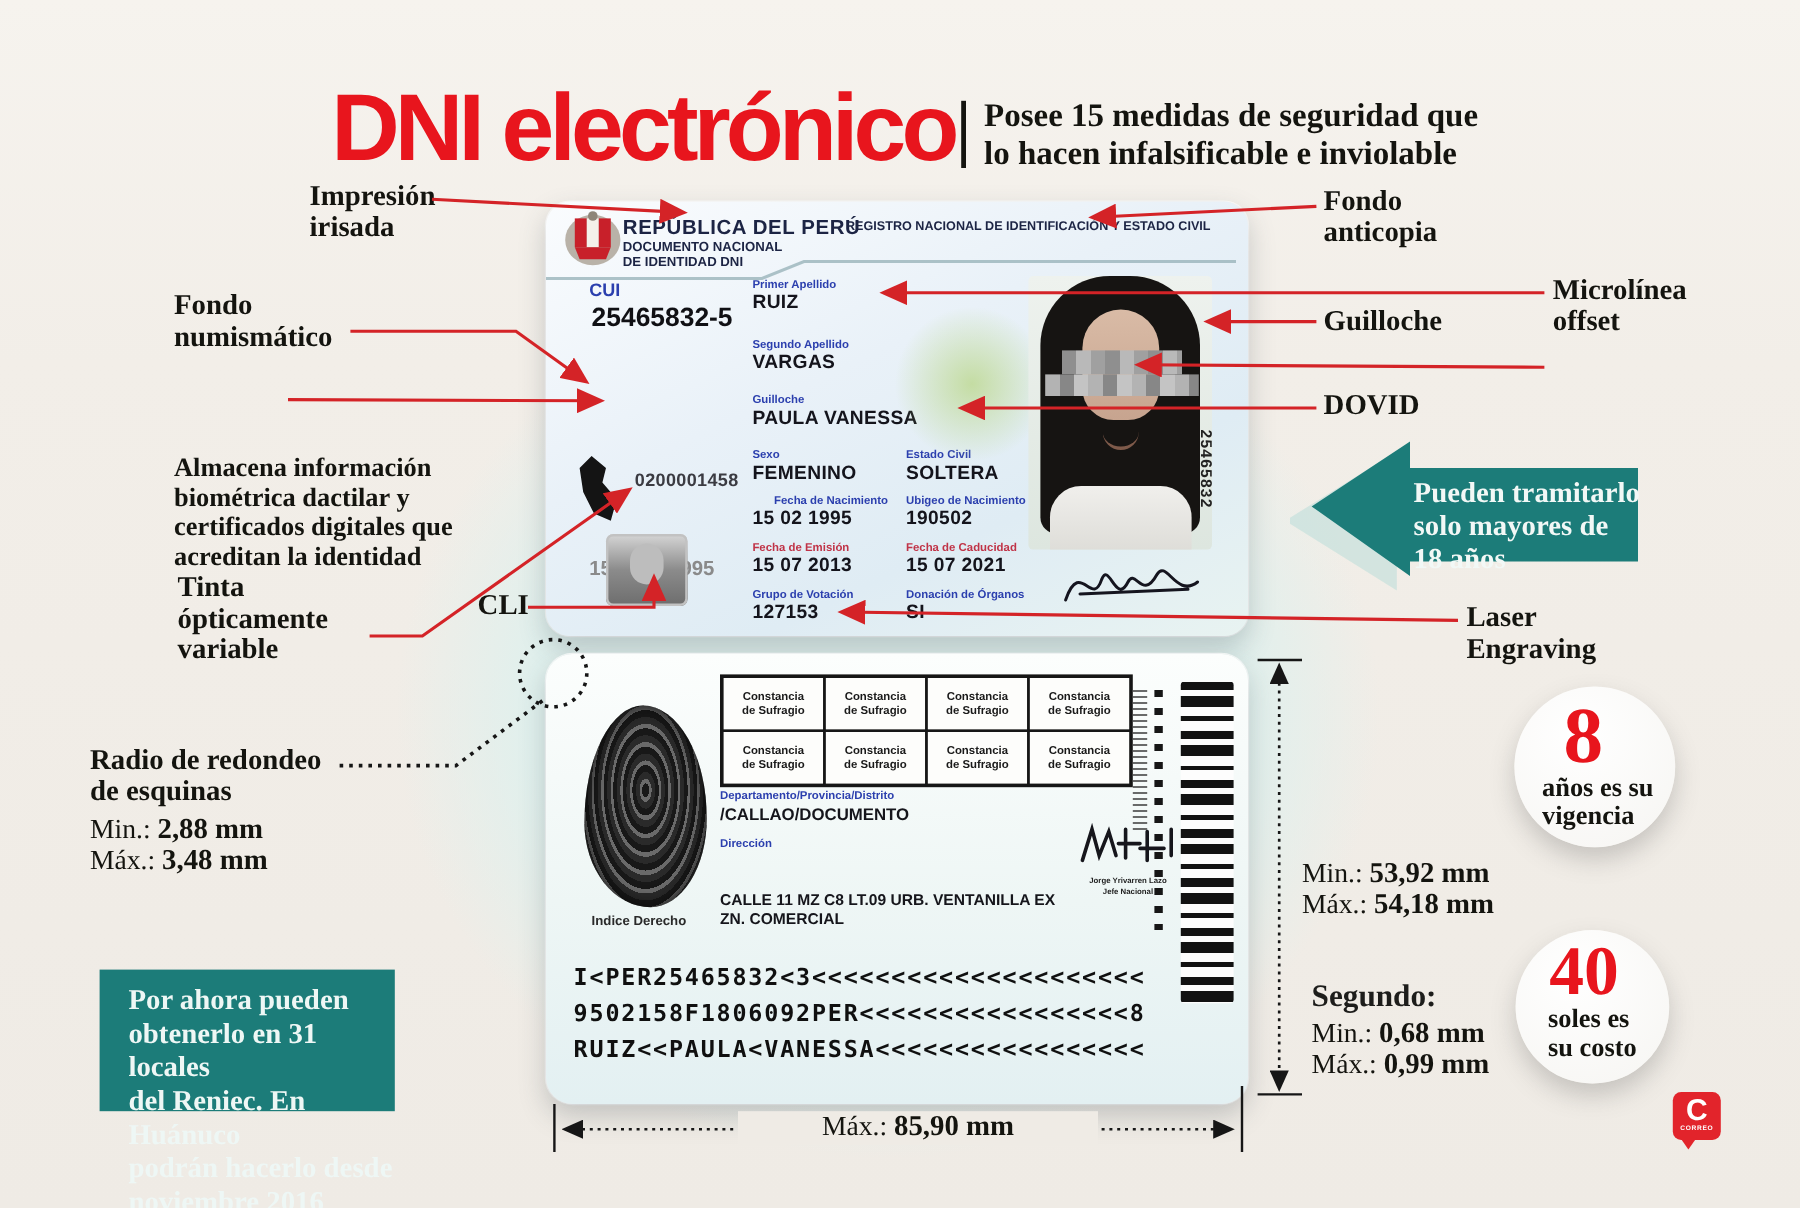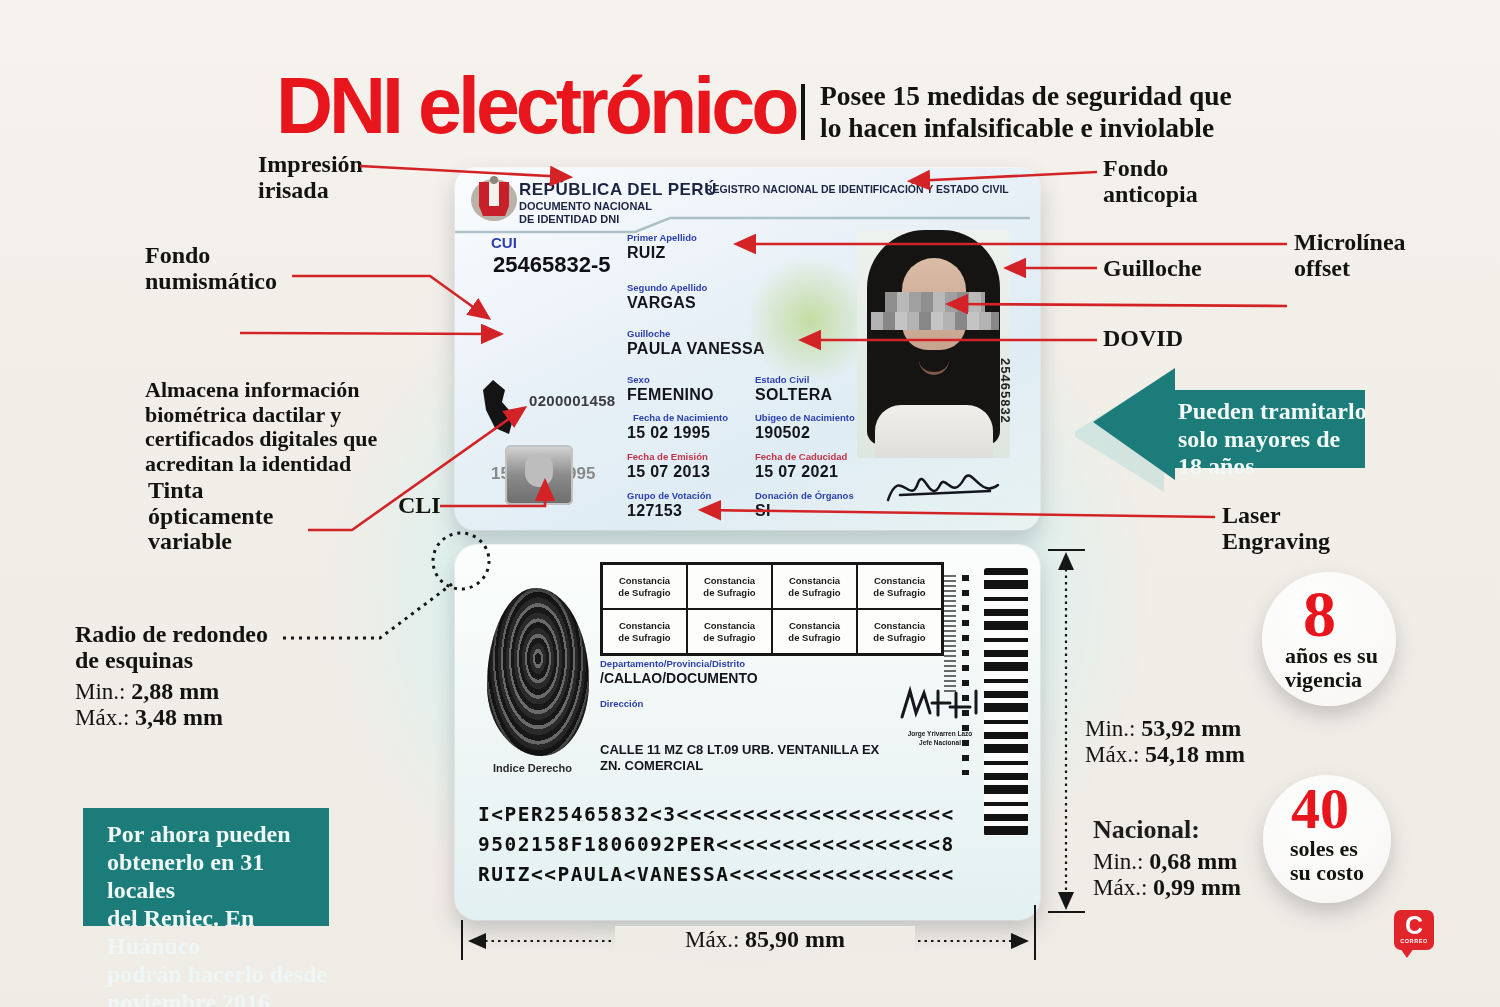"Fecha de Nacimiento" div.abs { left: 160px -> 172px }
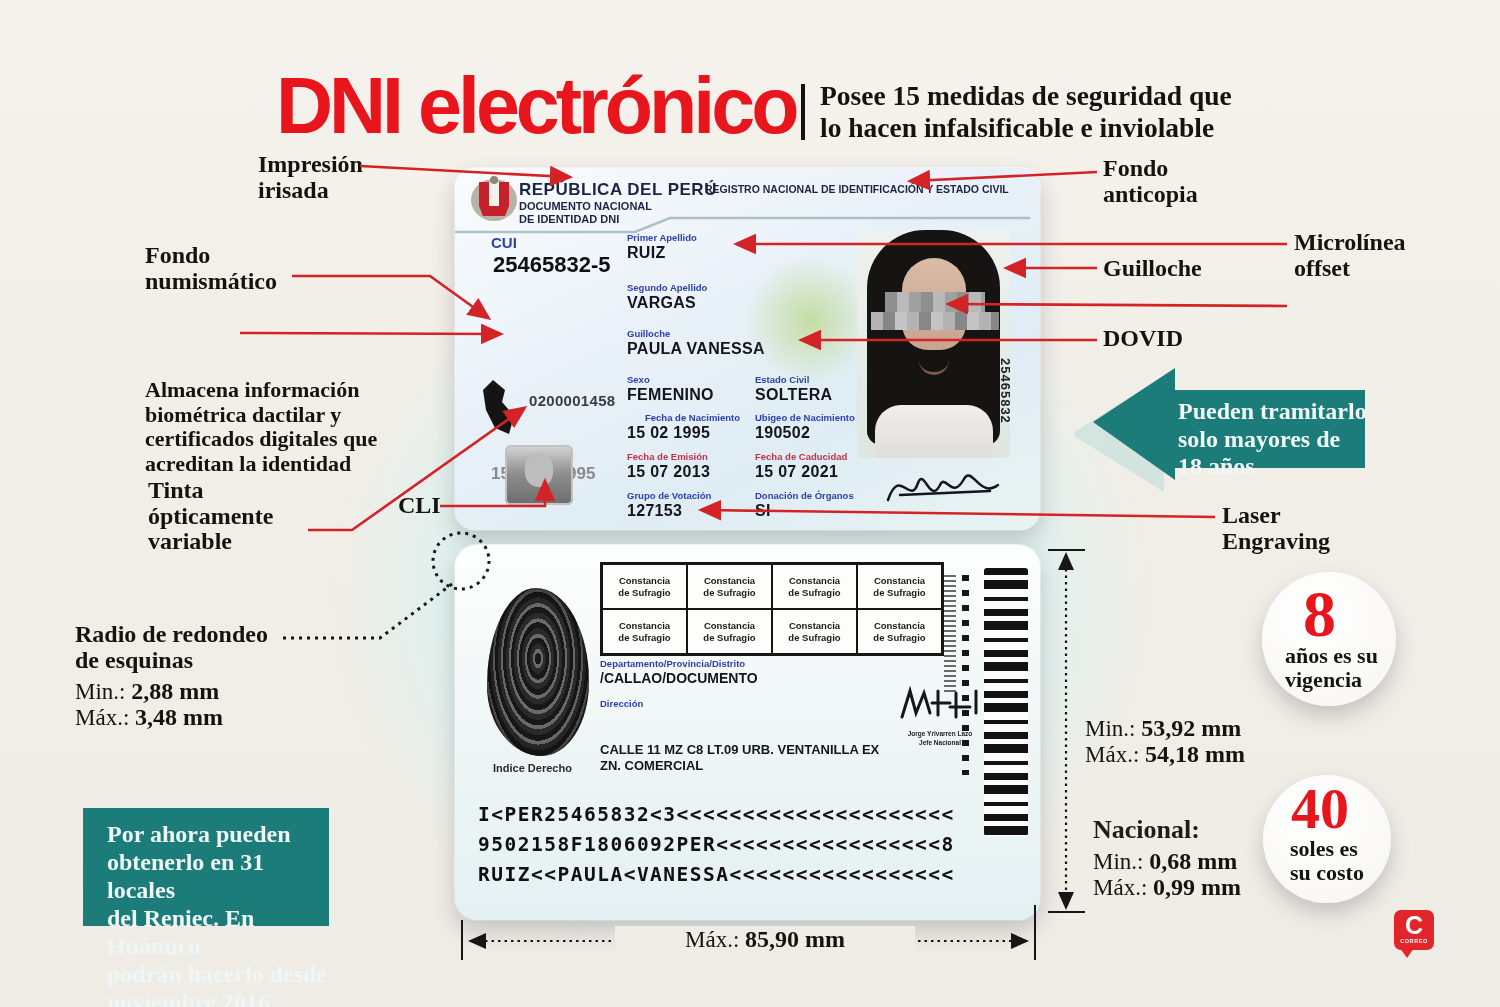"Nacional:" div.abs { text: Nacional -> Segundo }
